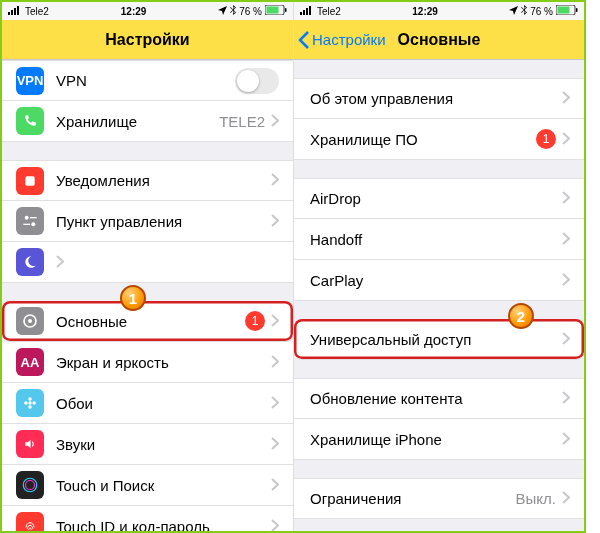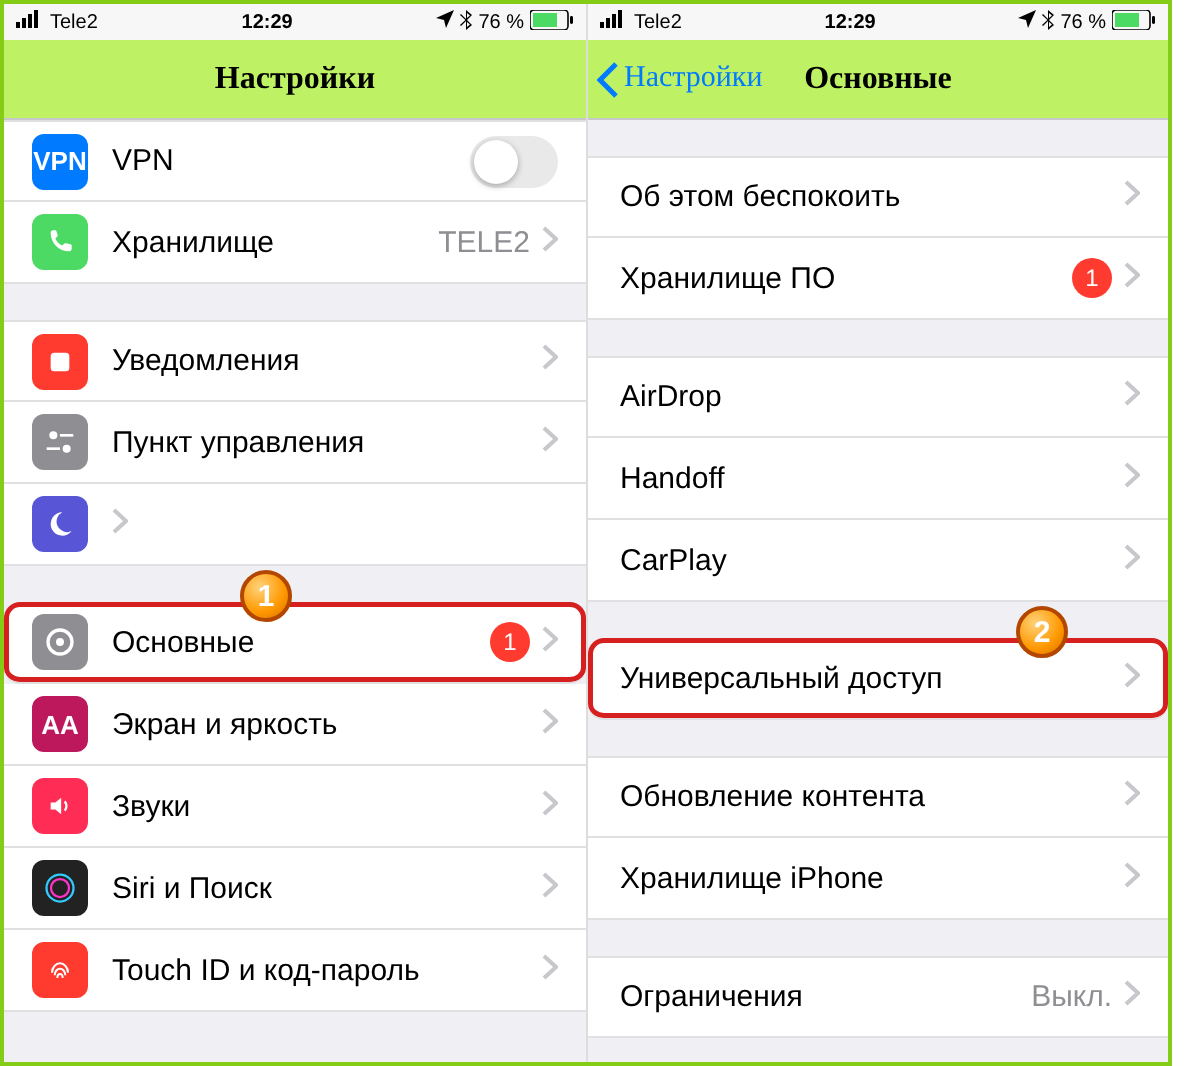"Настройки" .navbar { background: #bef264 -> #fde047; font-family: Liberation Serif, serif -> none }
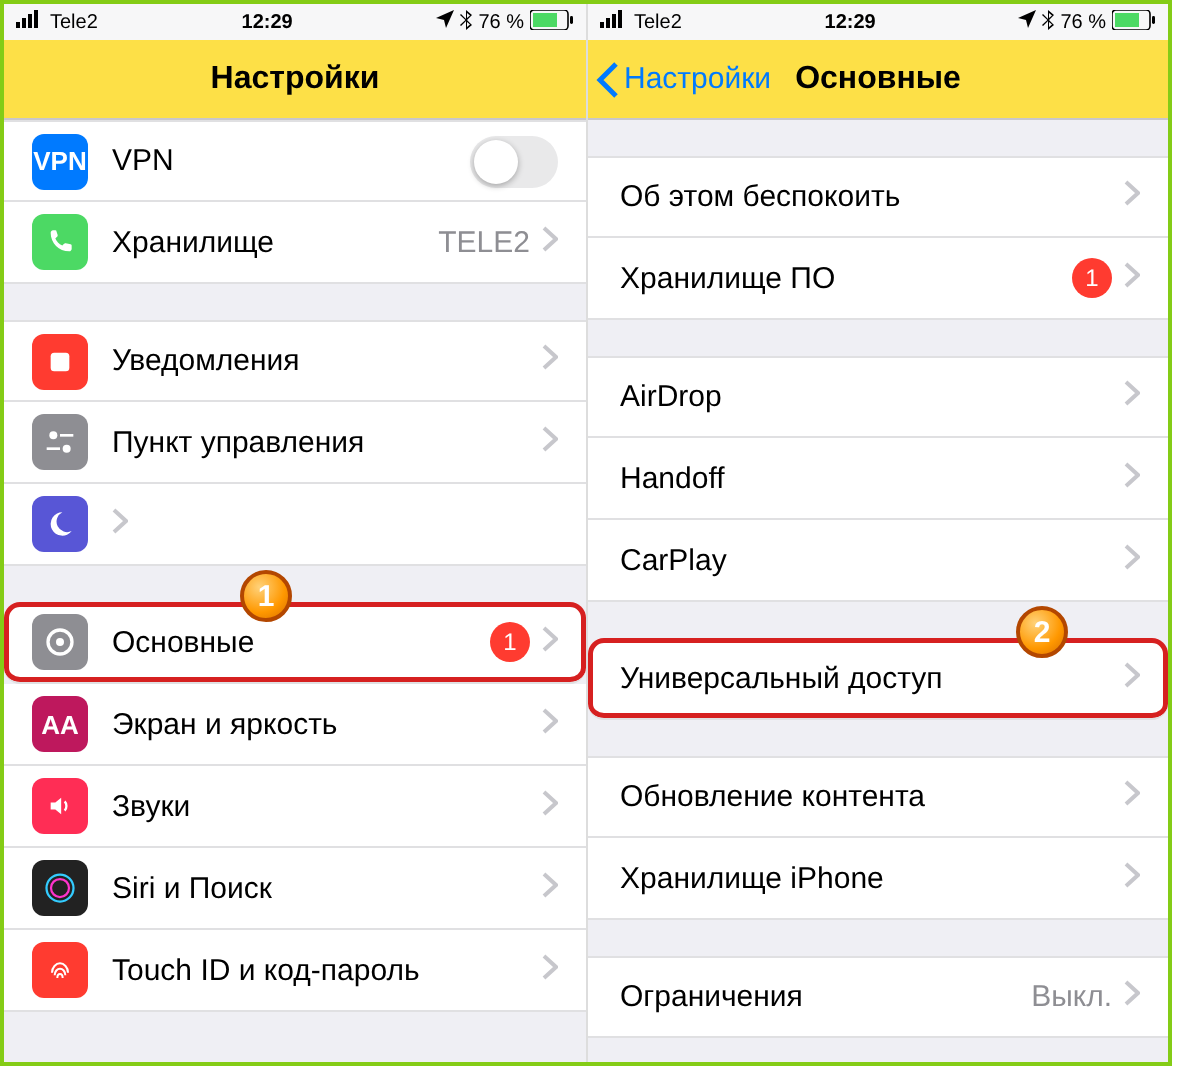"Об этом беспокоить" div.label { text: беспокоить -> управления }
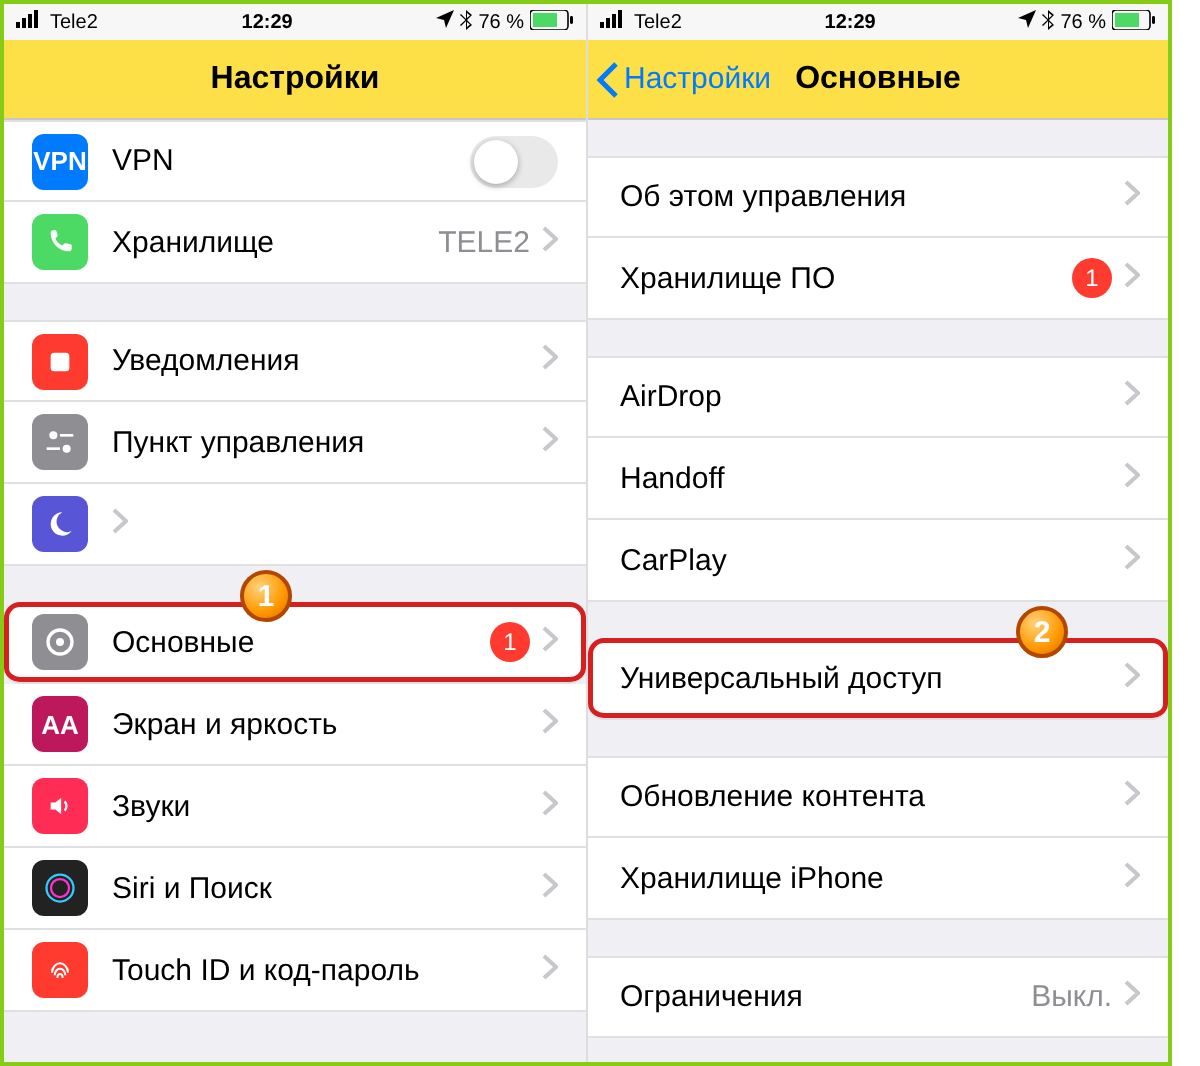"Обои" div.row { html: none -> <div> <div> <svg> <circle></circle> <circle></circle> <circle></circle> <circle></circle> <circle></circle> </svg> </div> <div>Обои</div> <span><svg> <path></path> </svg></span> </div> }
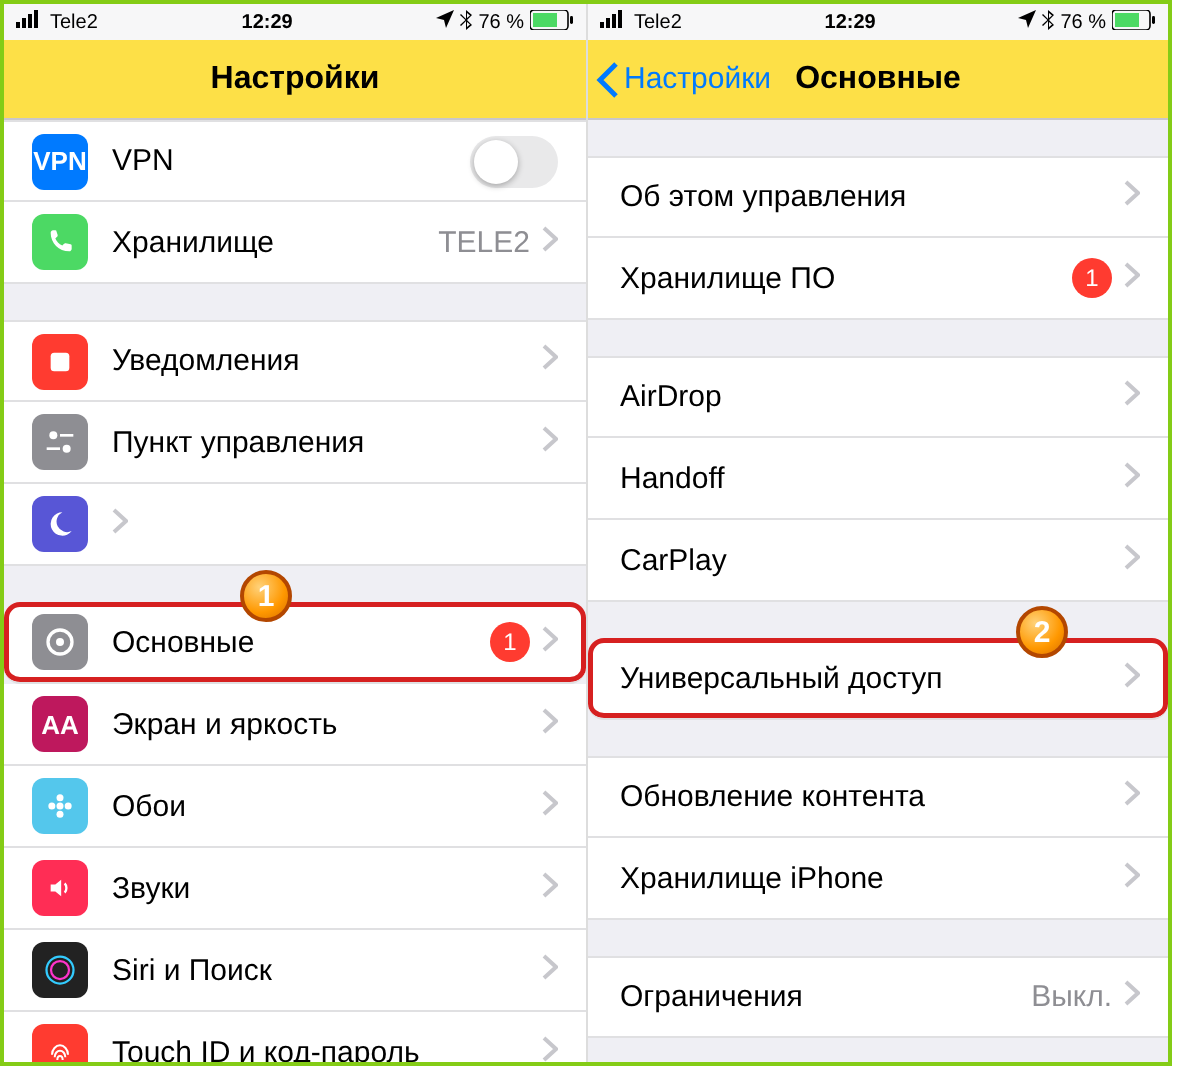"Siri и Поиск" div.label { text: Siri -> Touch }
